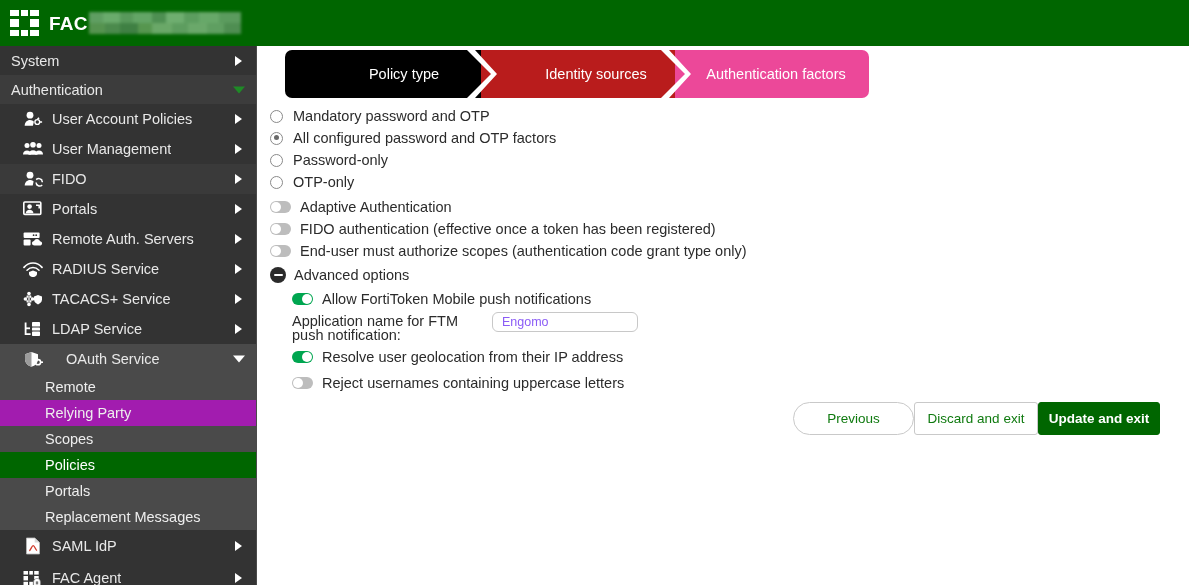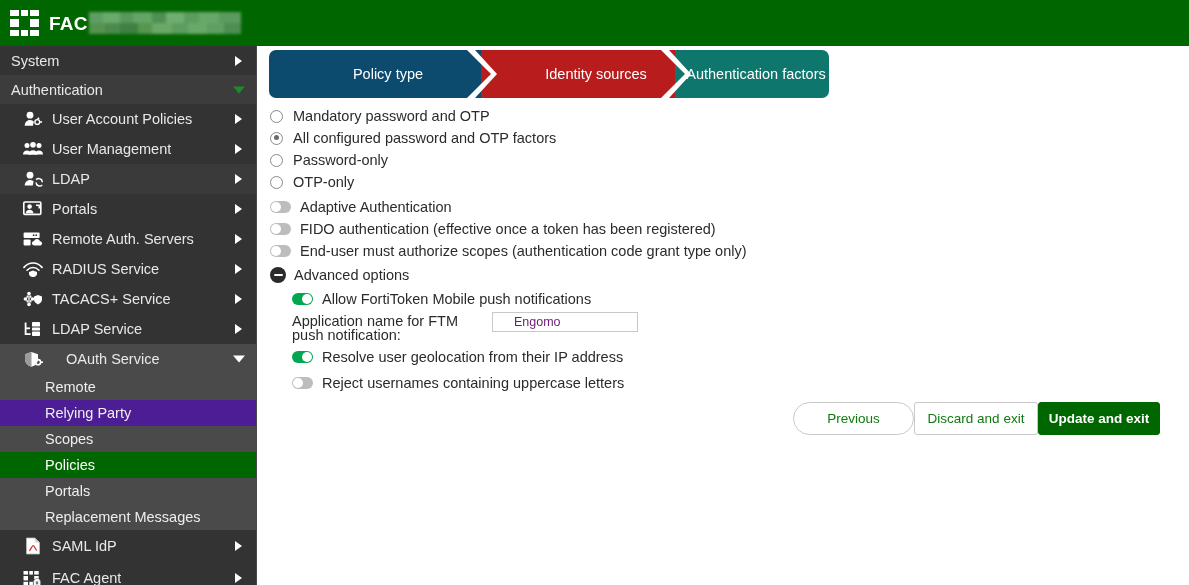"Policy type" .step-1 { background: #0c4a6e -> #000000; left: 0 -> 16px }
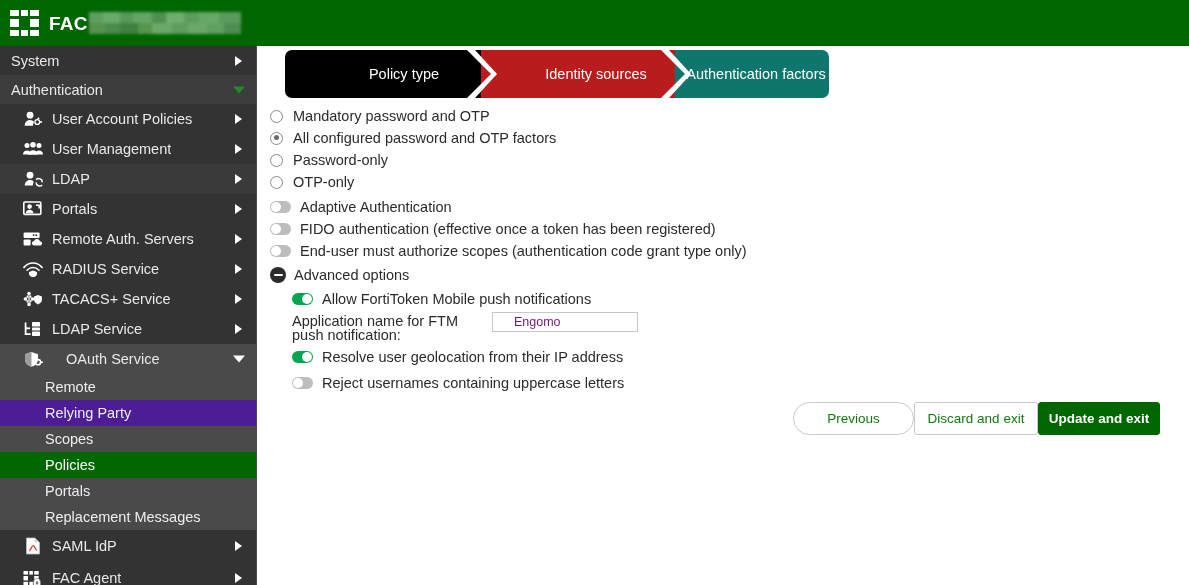"Authentication factors" .step-3 { background: #0f766e -> #ec4899; width: 154px -> 194px }
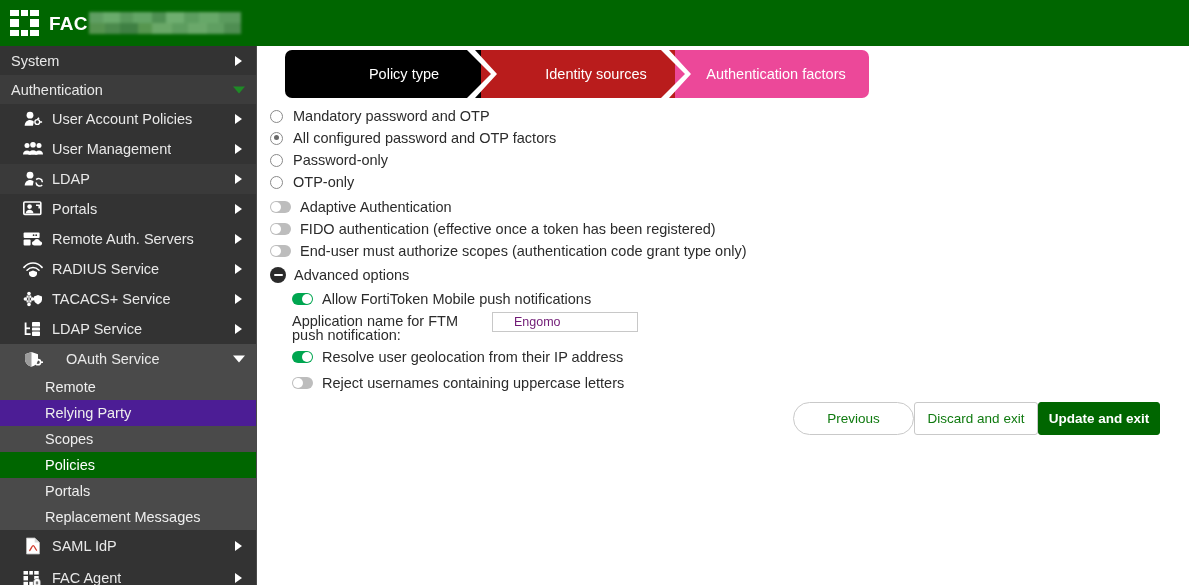"LDAP" span.lbl { text: LDAP -> FIDO }
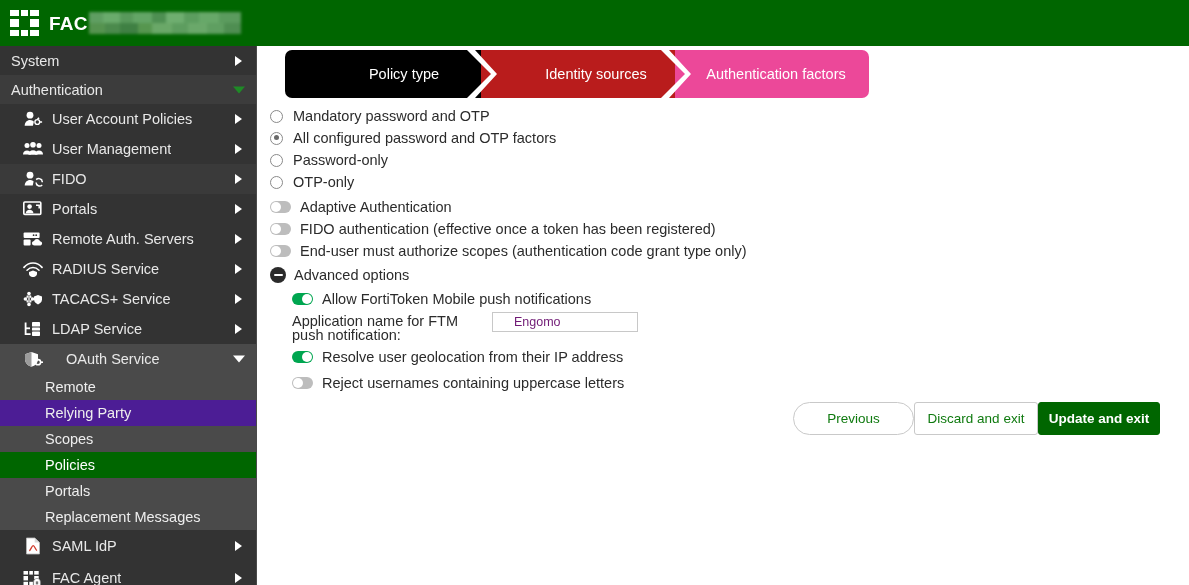"Engomo" .ftm-input { border-radius: 0 -> 6px; color: #701a75 -> #8b5cf6; padding: 0 21px -> 0 9px }
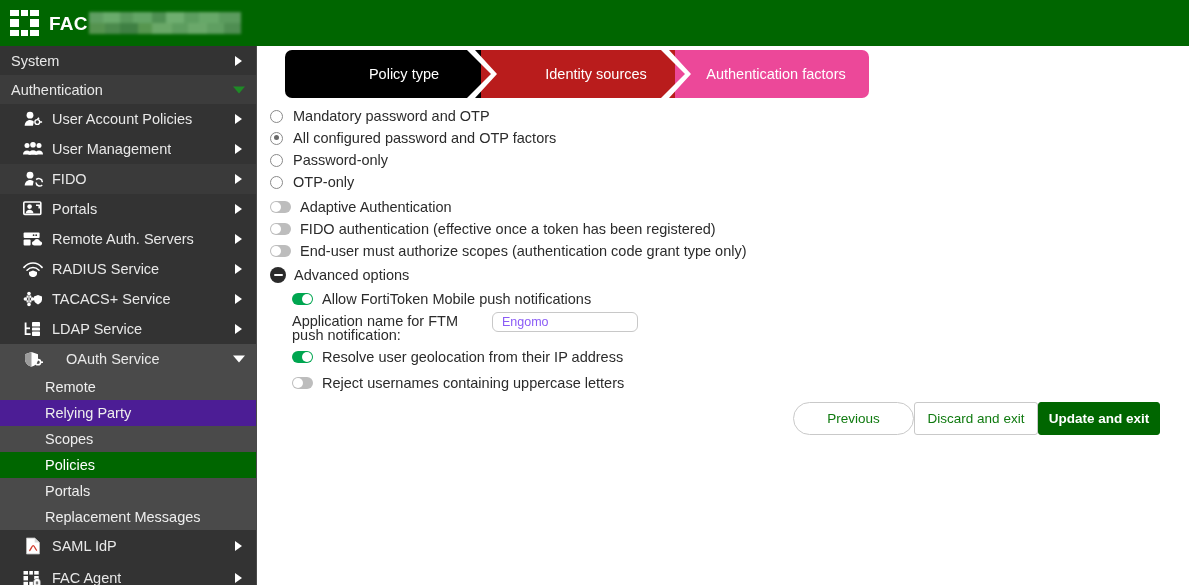"Relying Party" .sub-item.hover { background: #4c1d95 -> #a21caf }
